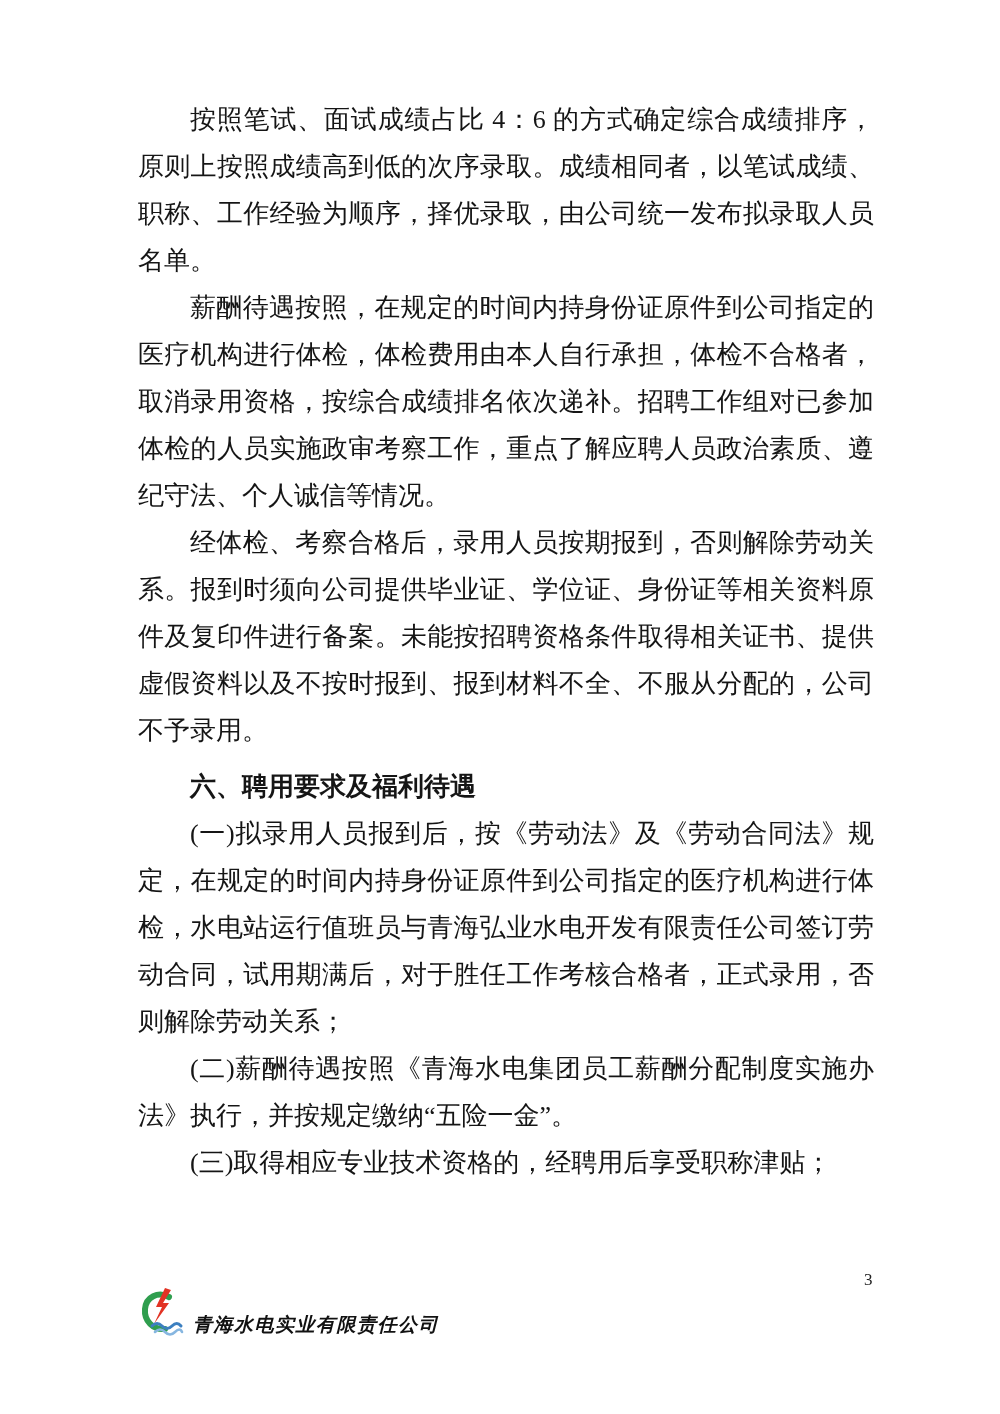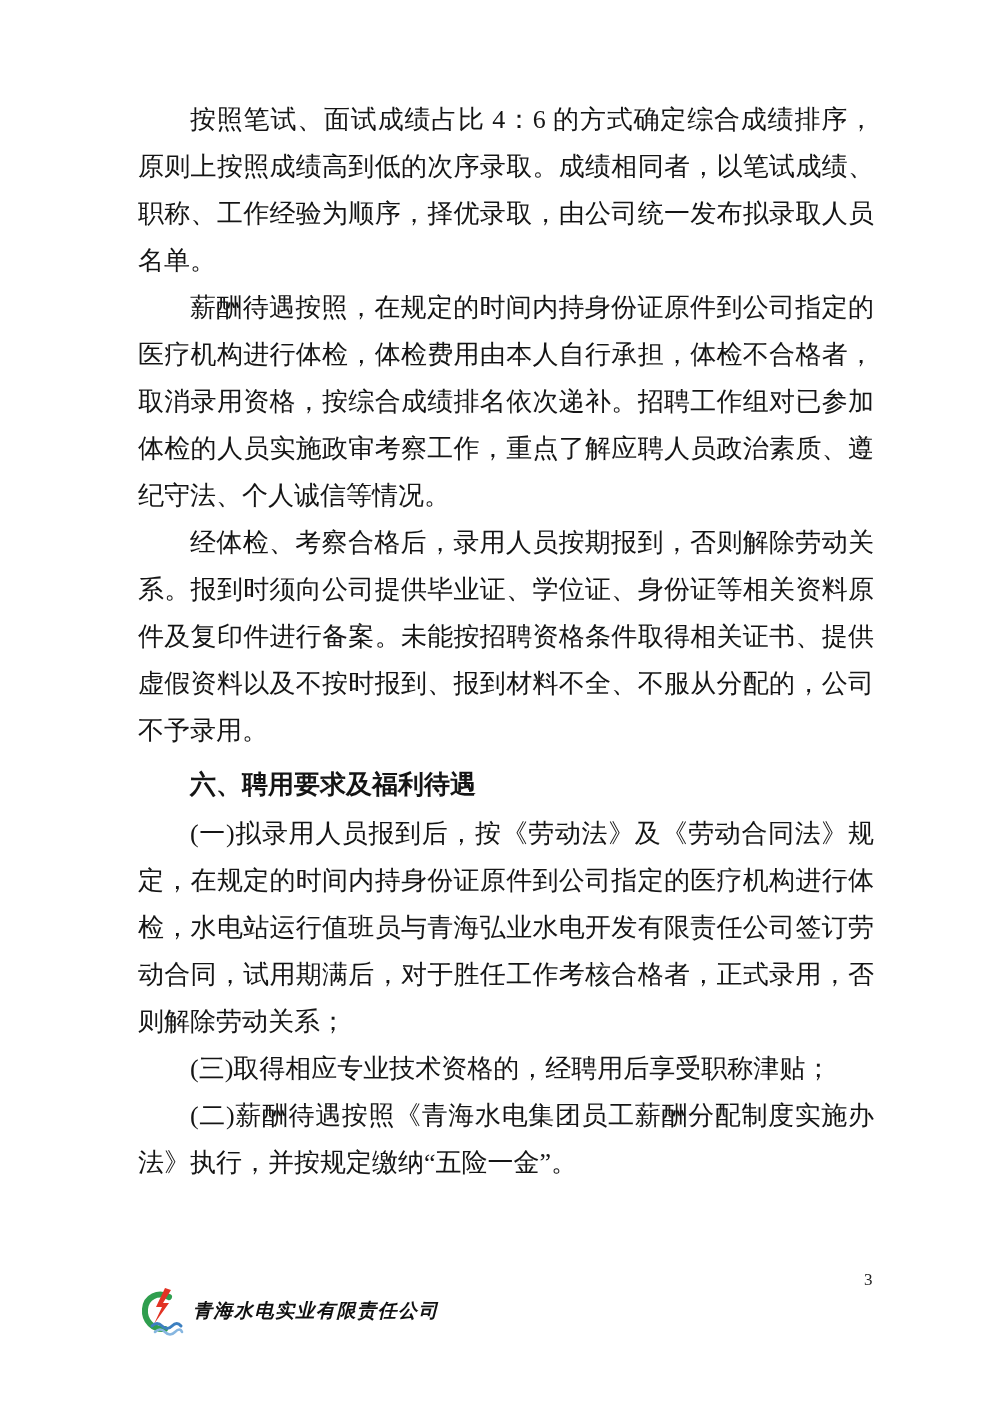"六、聘用要求及福利待遇" .heading { font-family: Liberation Mono, monospace -> Liberation Serif, serif }
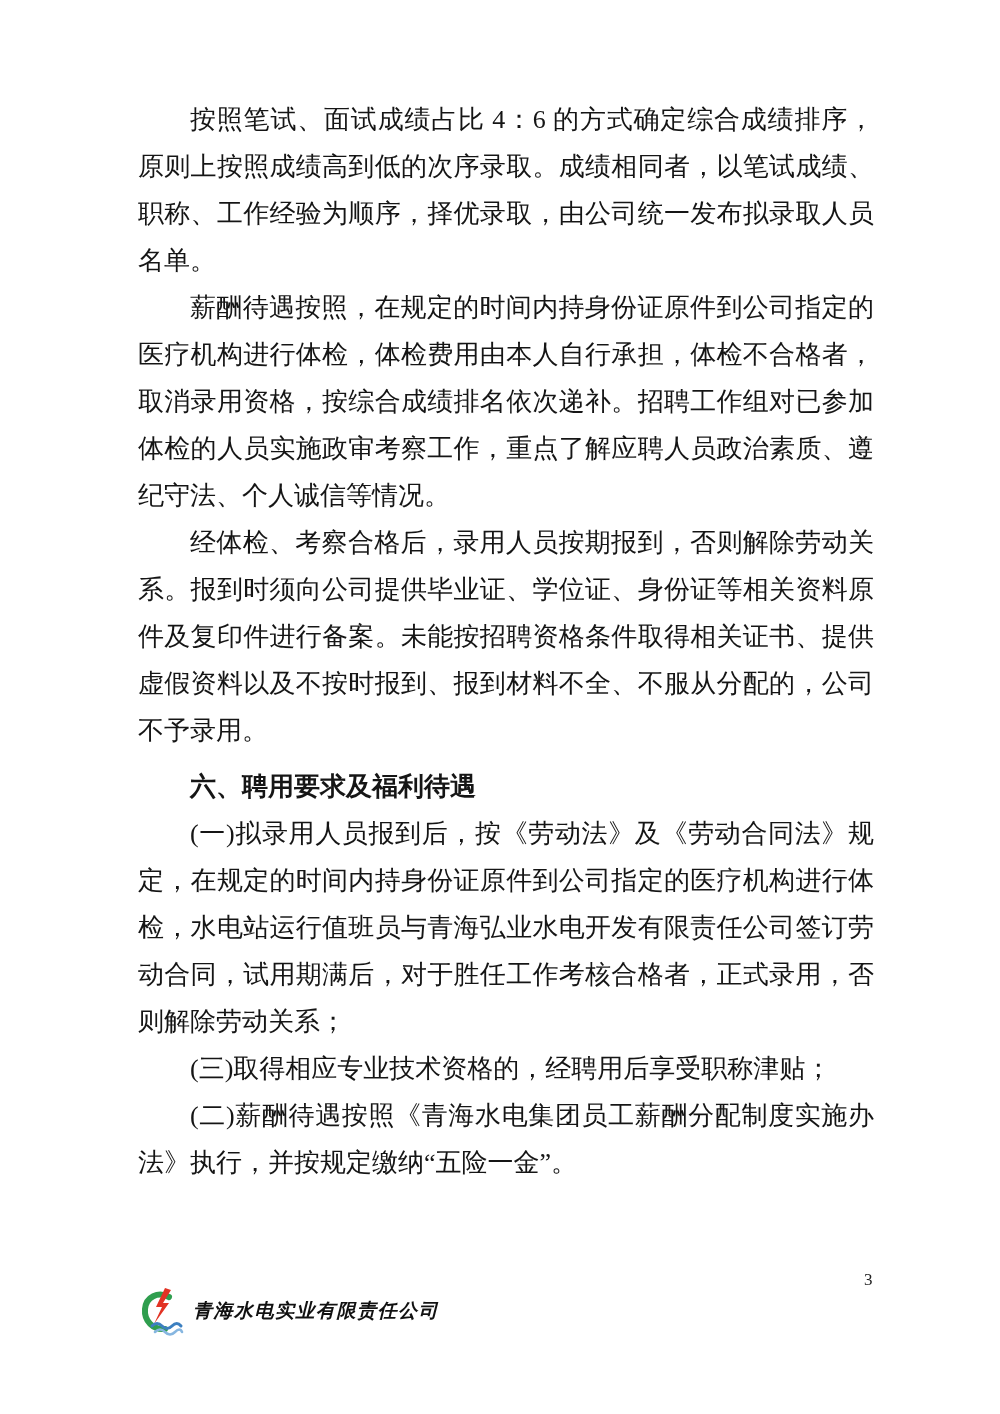"(三)取得相应专业技术资格的，经聘用后享受职称津贴；" div.paragraph { order: before "(二)薪酬待遇按照《青海水电集团员工薪酬分配制度实施办法》执行，并按规定缴纳“五" -> after "(二)薪酬待遇按照《青海水电集团员工薪酬分配制度实施办法》执行，并按规定缴纳“五" }
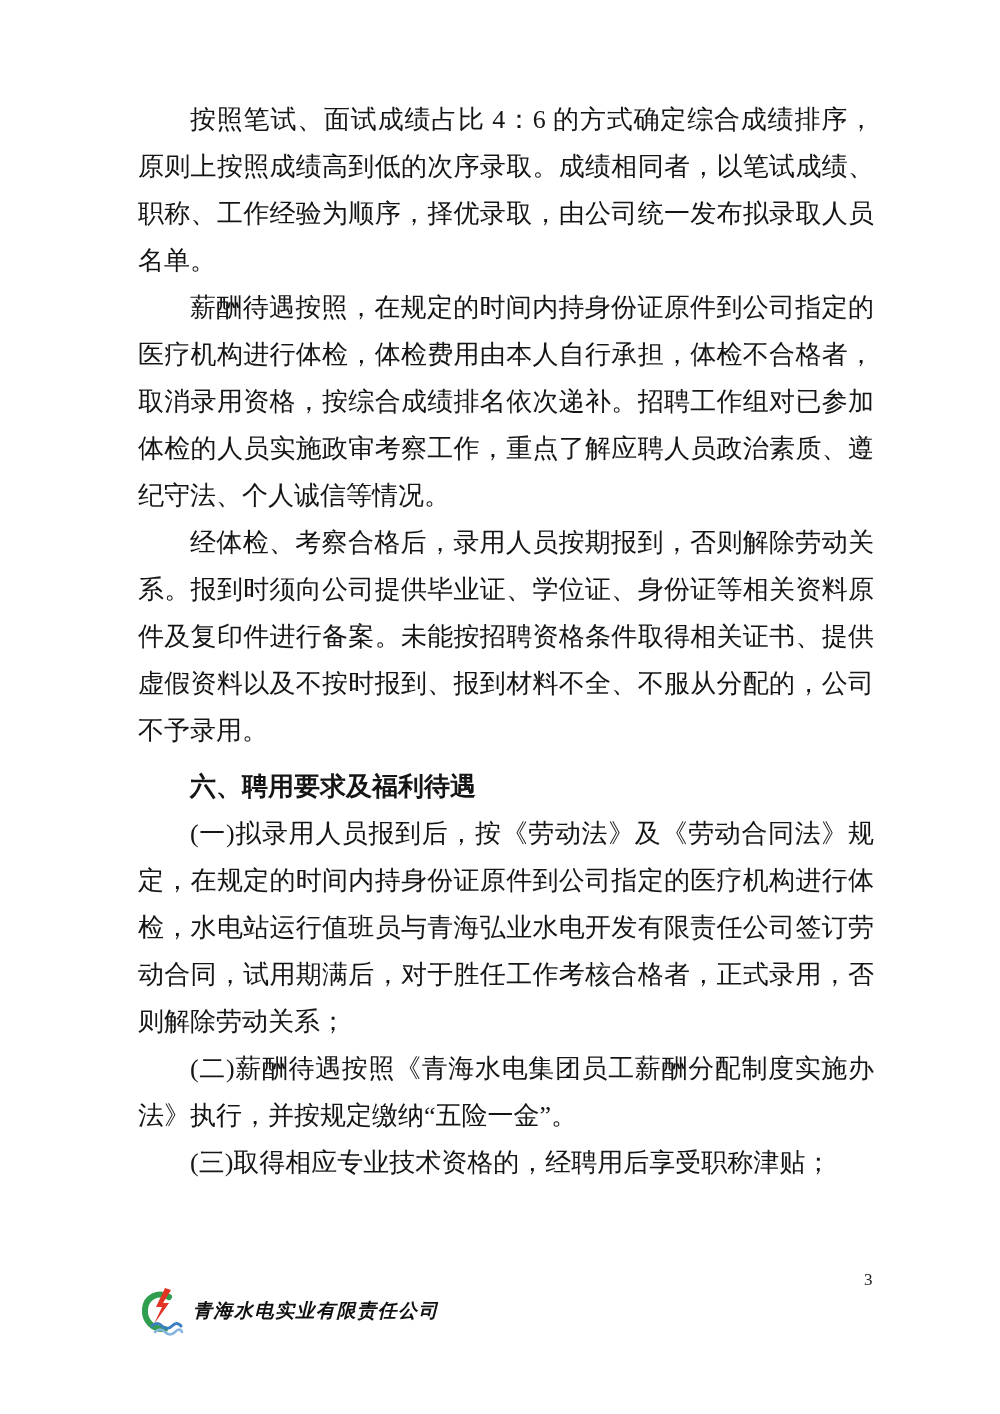"青海水电实业有限责任公司" .footer { align-items: flex-start -> flex-end }
